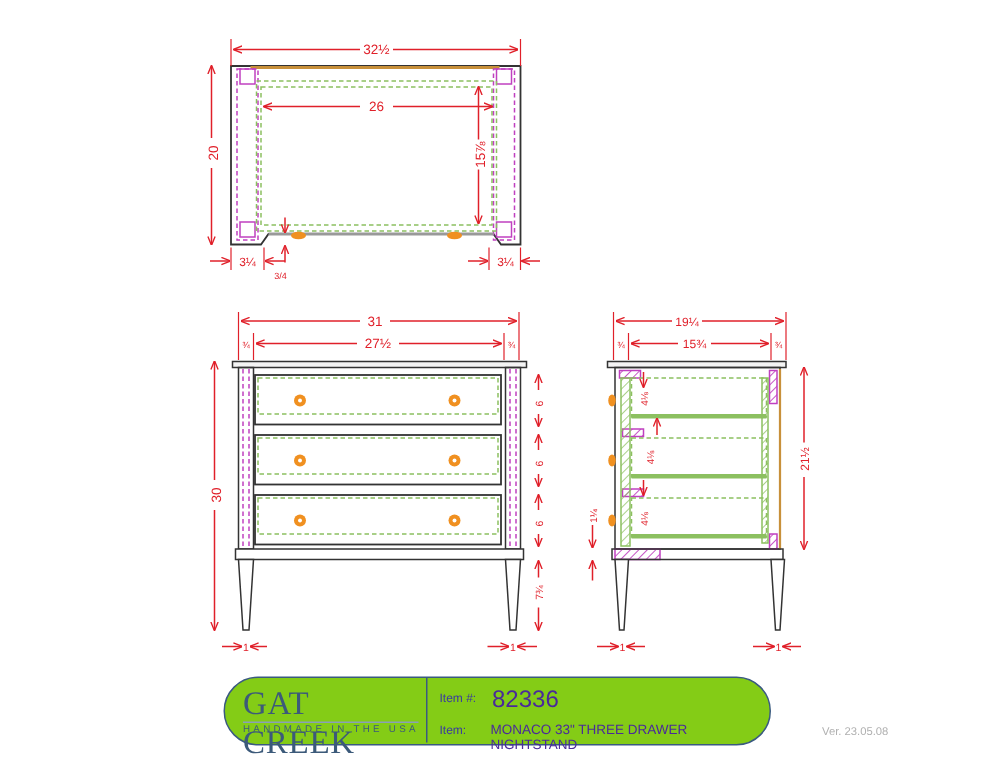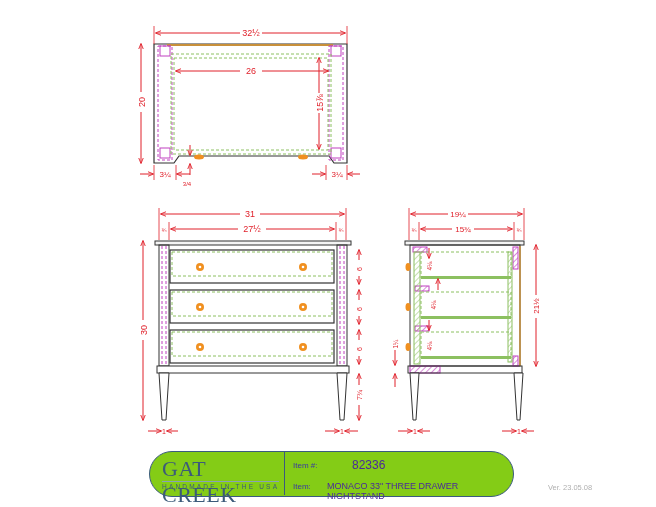"82336" div.val { font-size: 12px -> 16px; left: 202px -> 178px }
